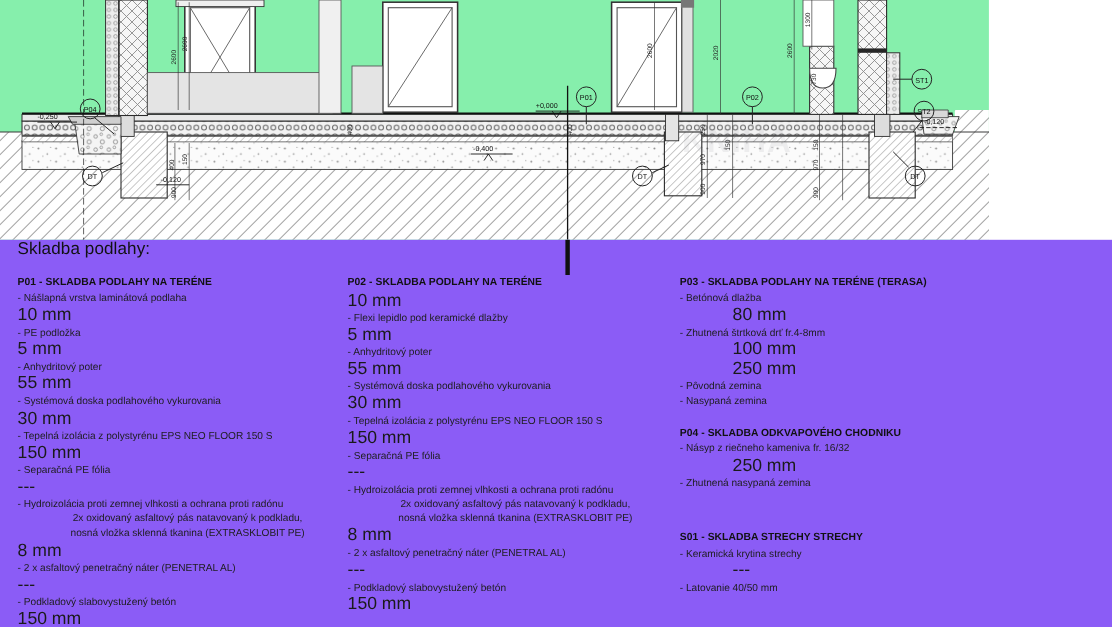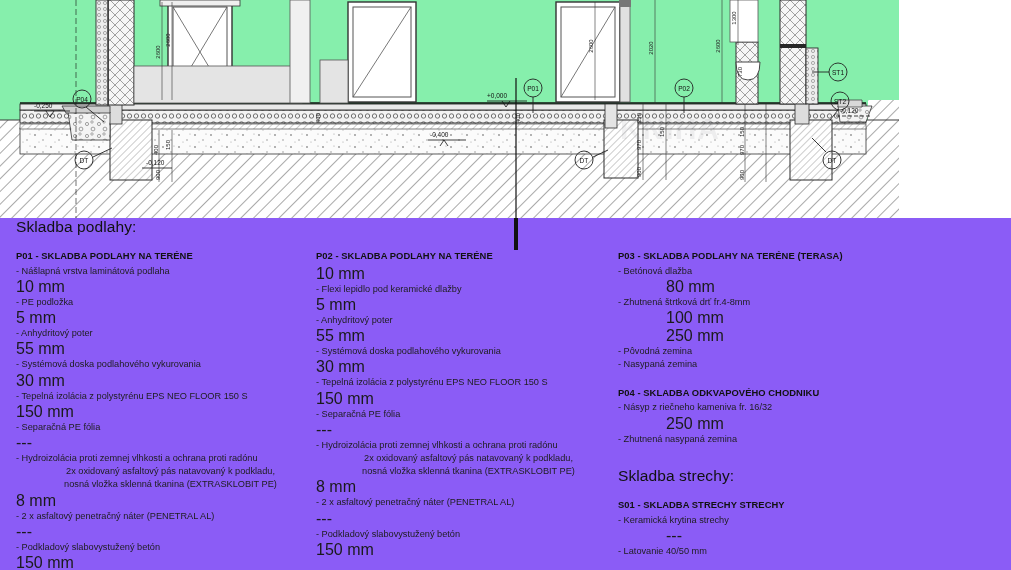"Skladba strechy:" div.section-title { html: <div>Skladba strechy:</div> -> none }
